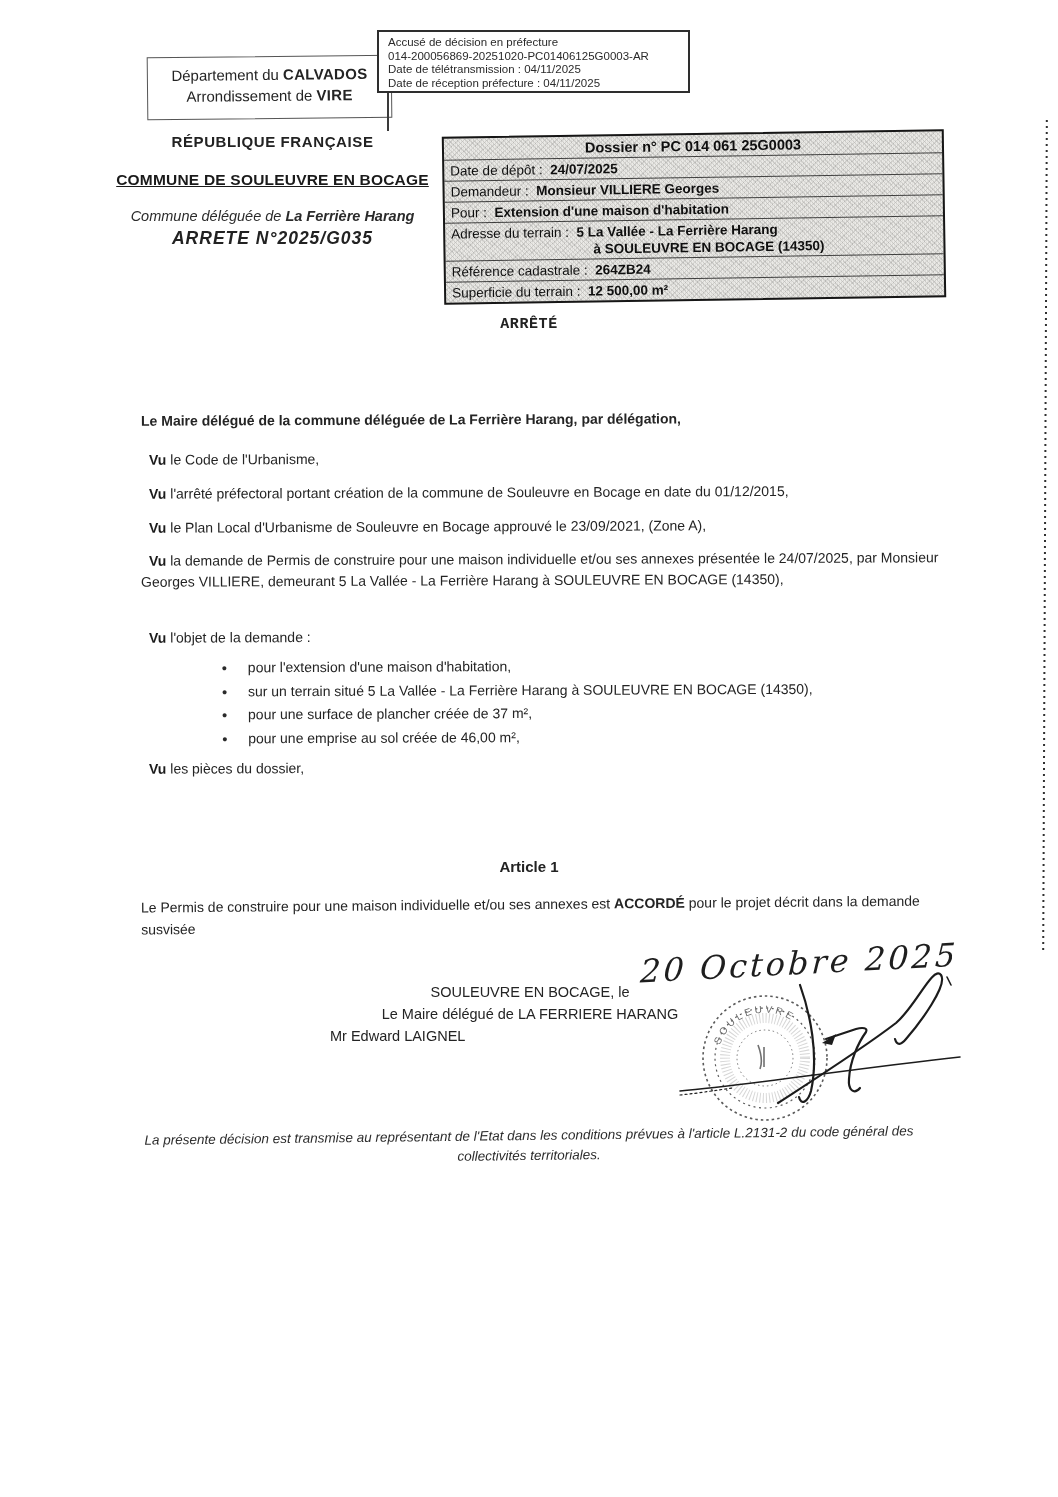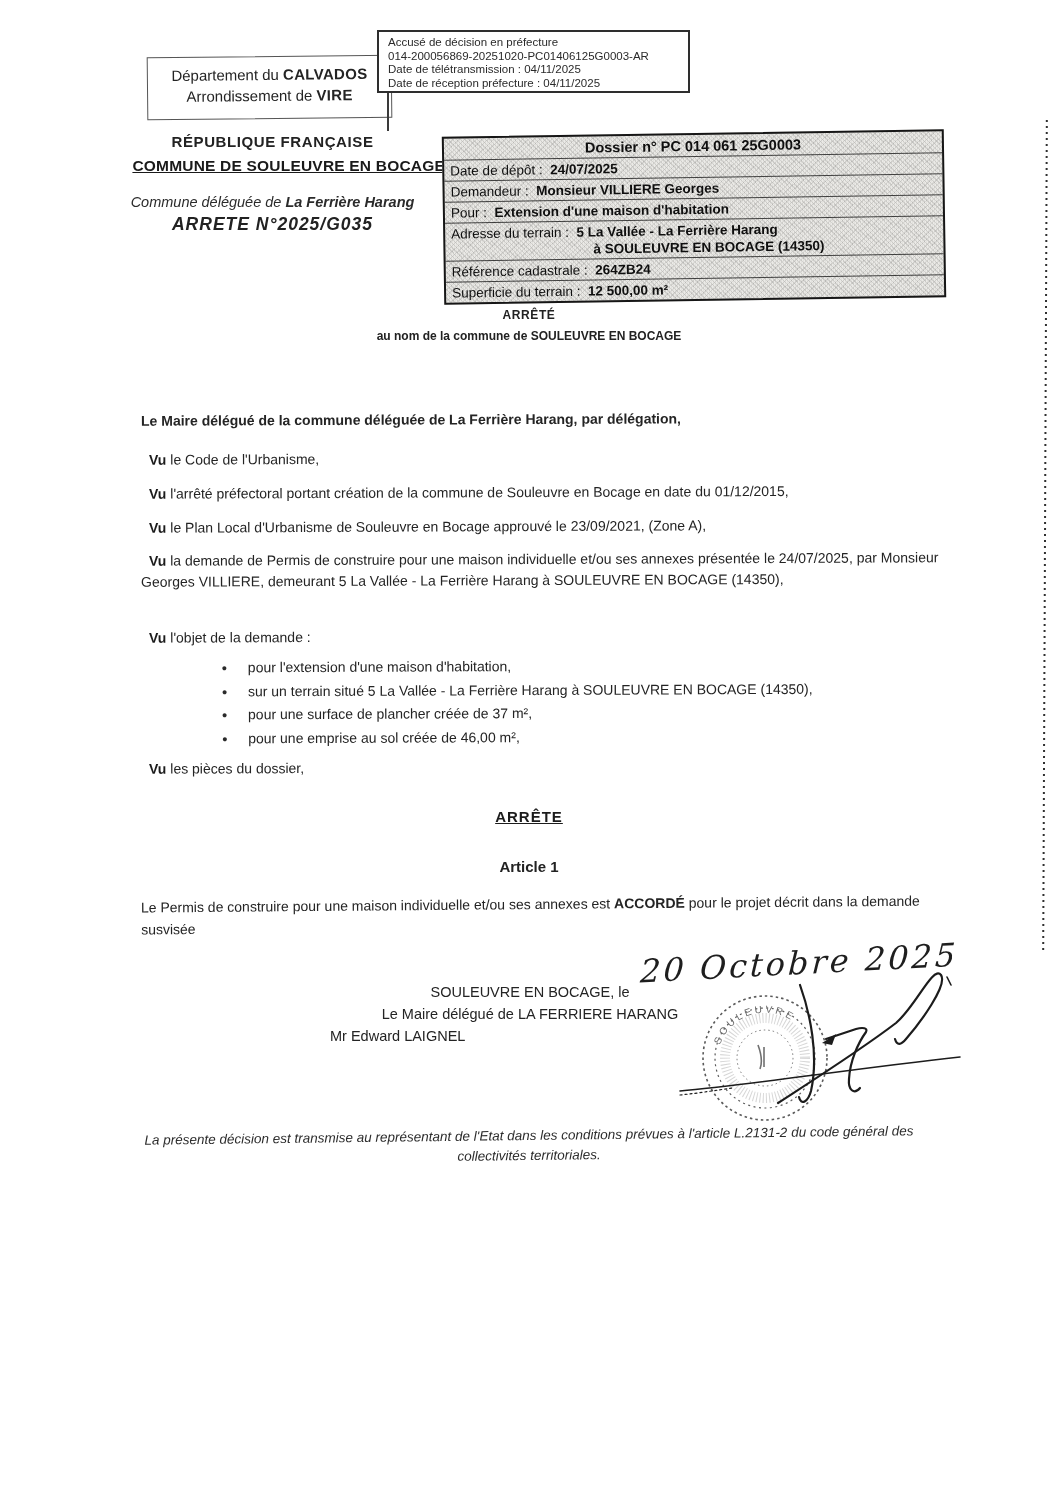"COMMUNE DE SOULEUVRE EN BOCAGE" .commune { margin-top: 7px -> 21px; text-align: right -> none }
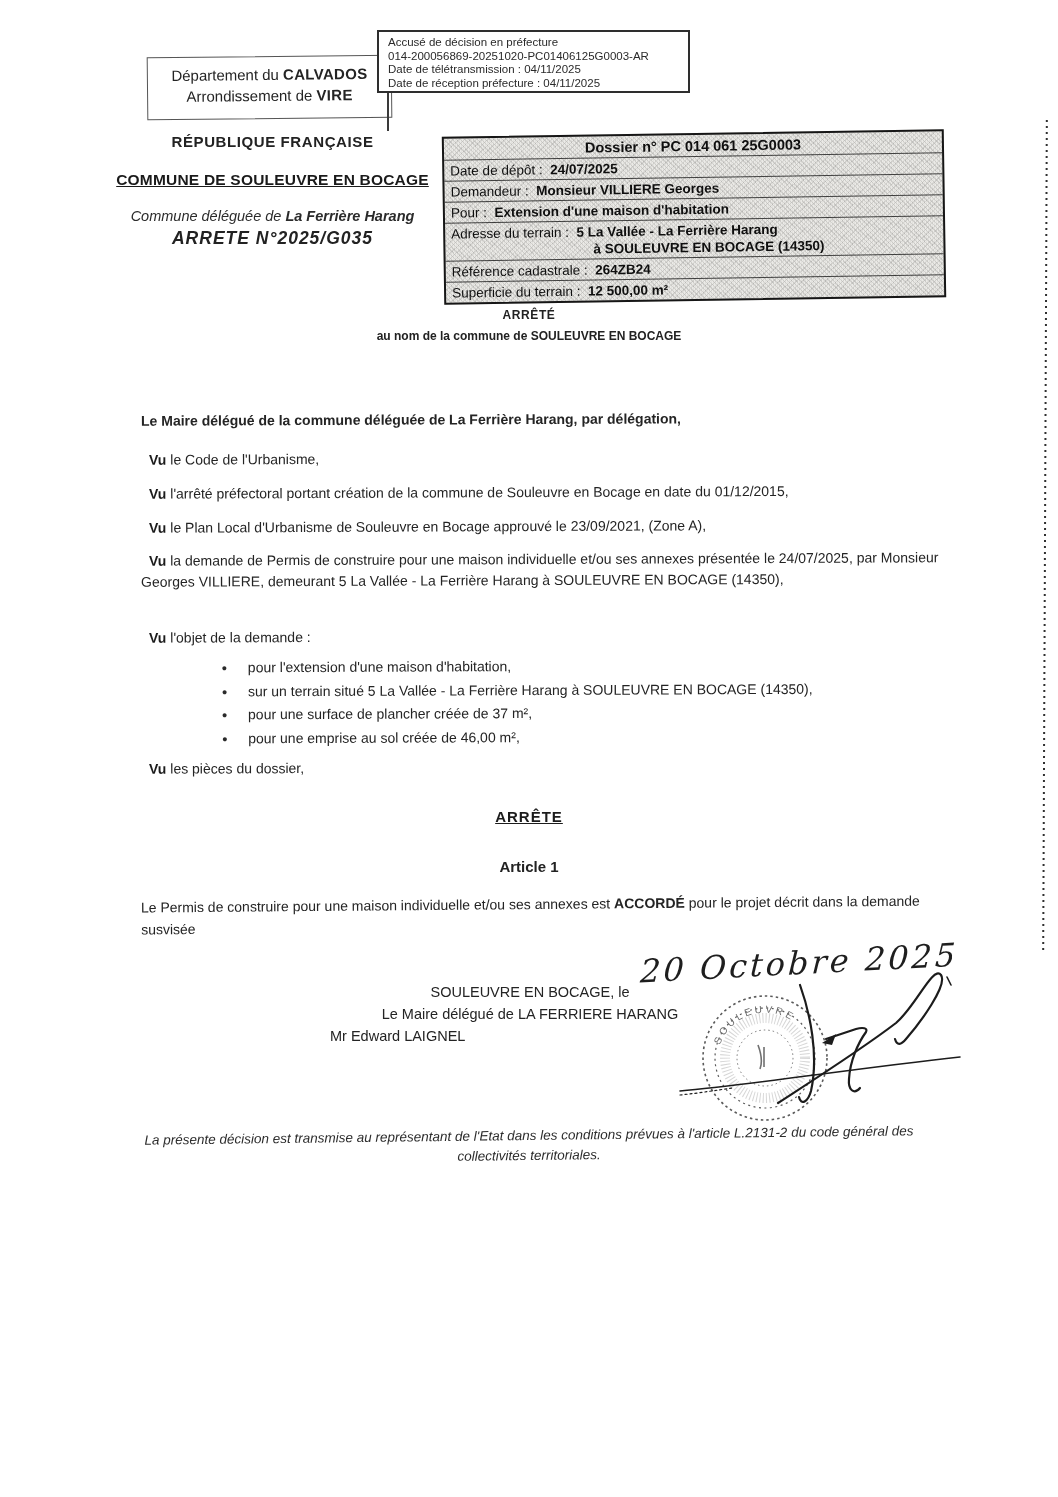"ARRÊTÉ" .title-block { font-family: none -> Liberation Mono, monospace; font-size: 12px -> 15px; top: 305px -> 315px }
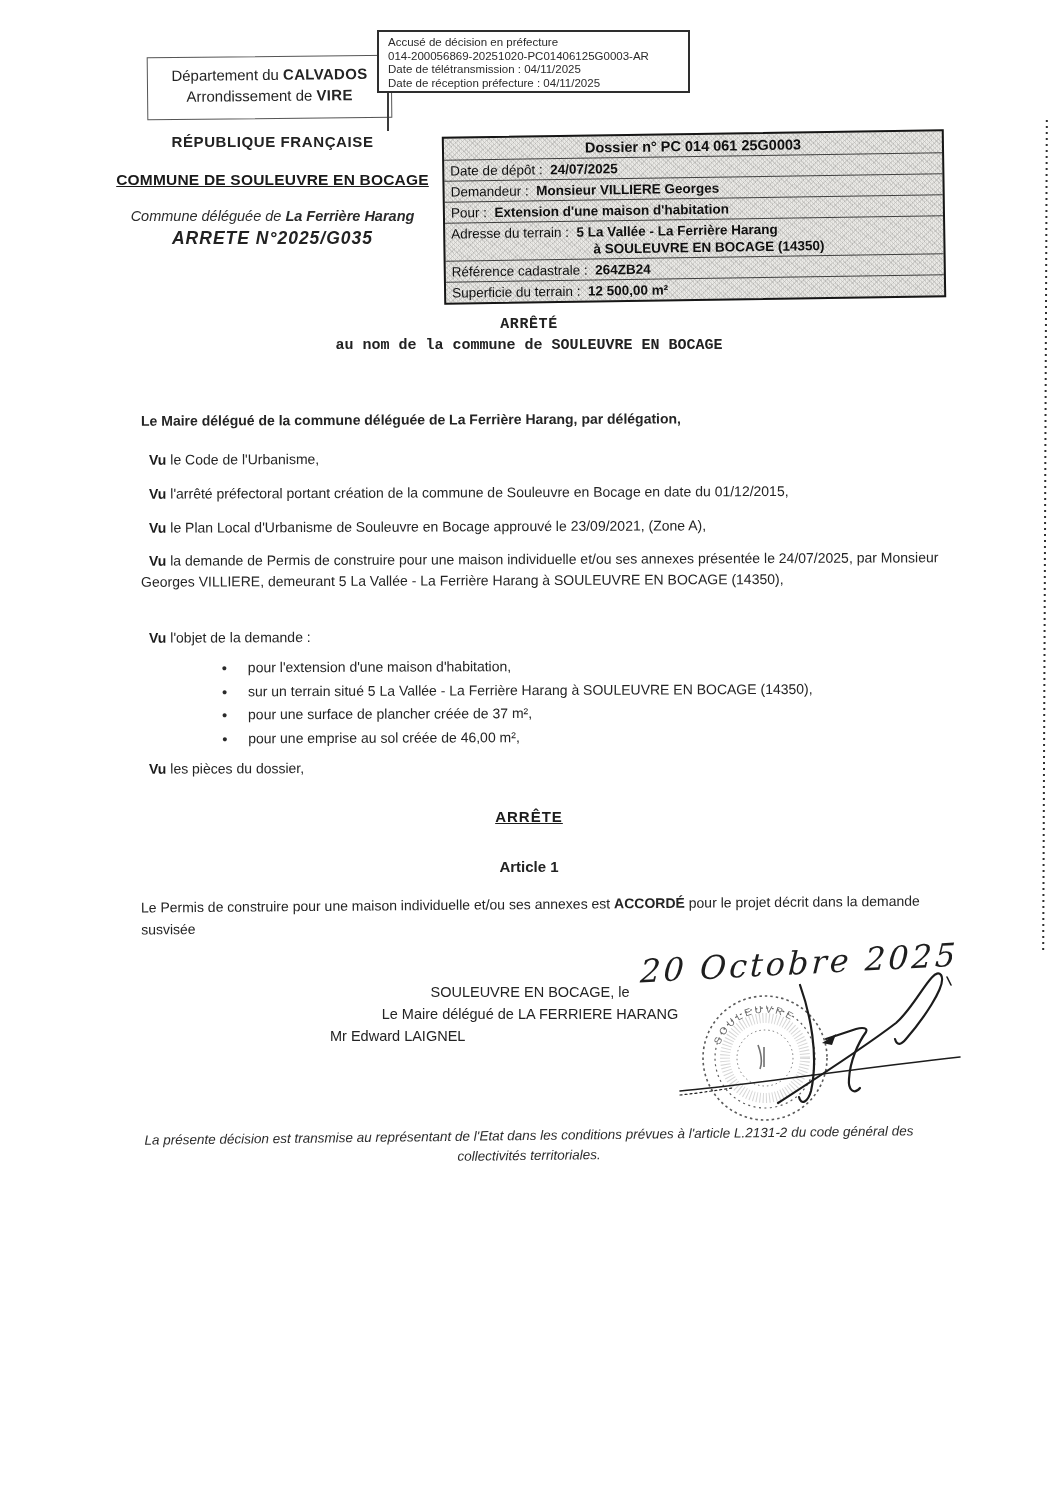"au nom de la commune" div { html: <div>au nom de la commune de SOULEUVRE EN BOCAGE</div> -> none }
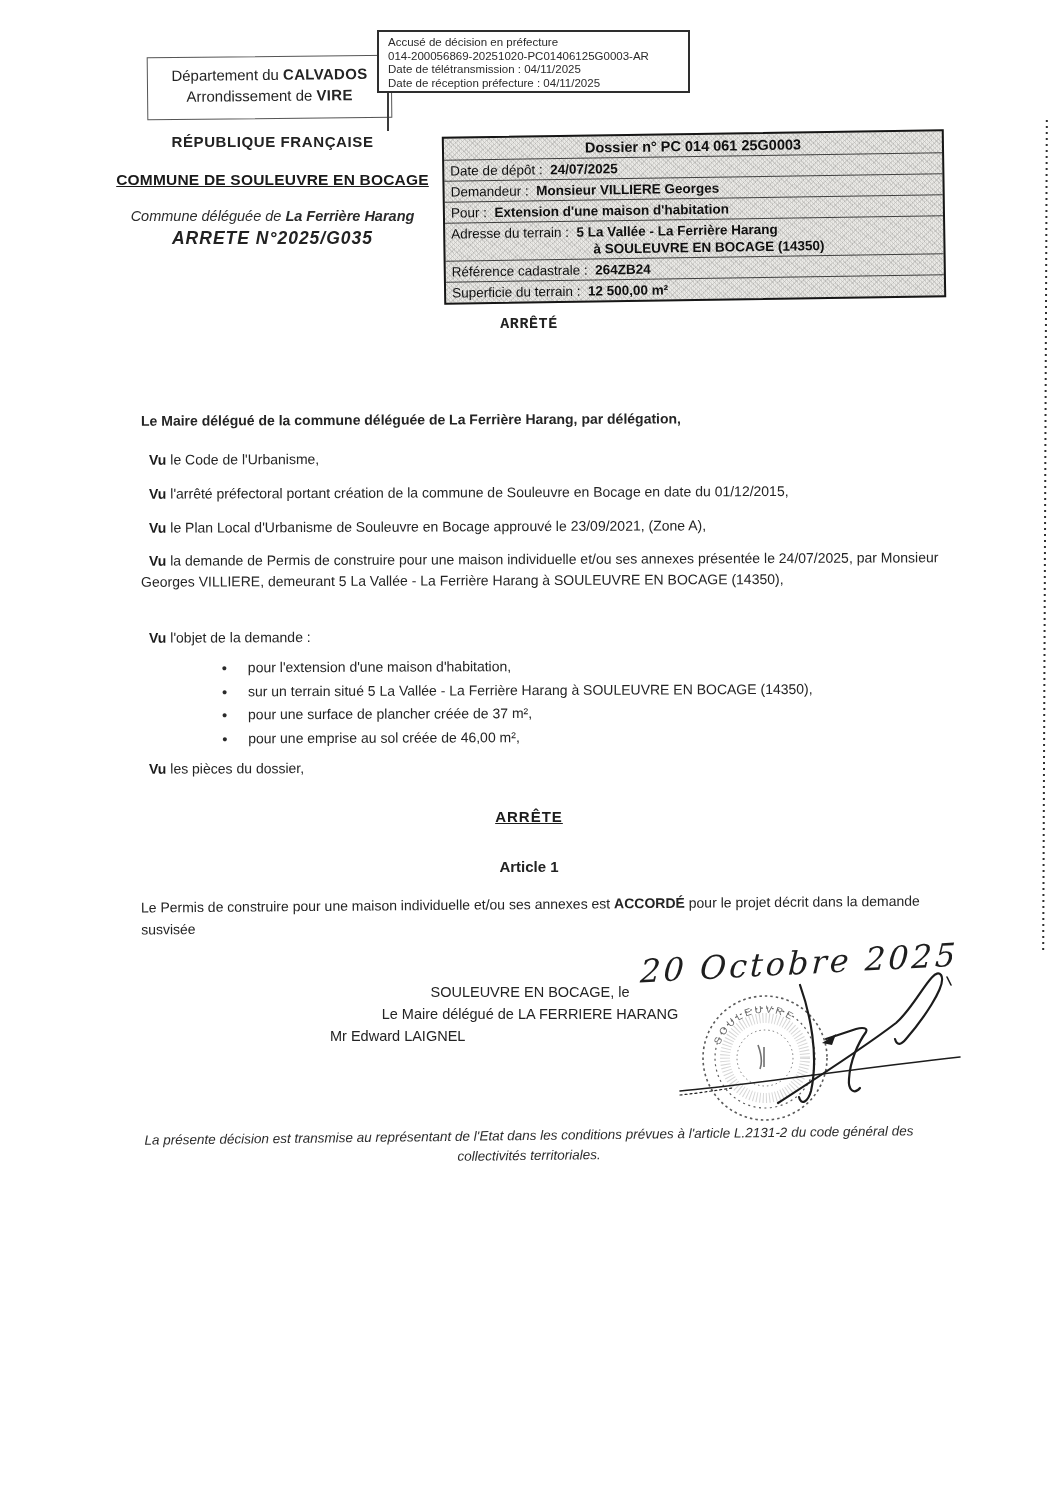"ARRÊTE" div.arrete-heading { html: <div><span>ARRÊTE</span></div> -> none }
